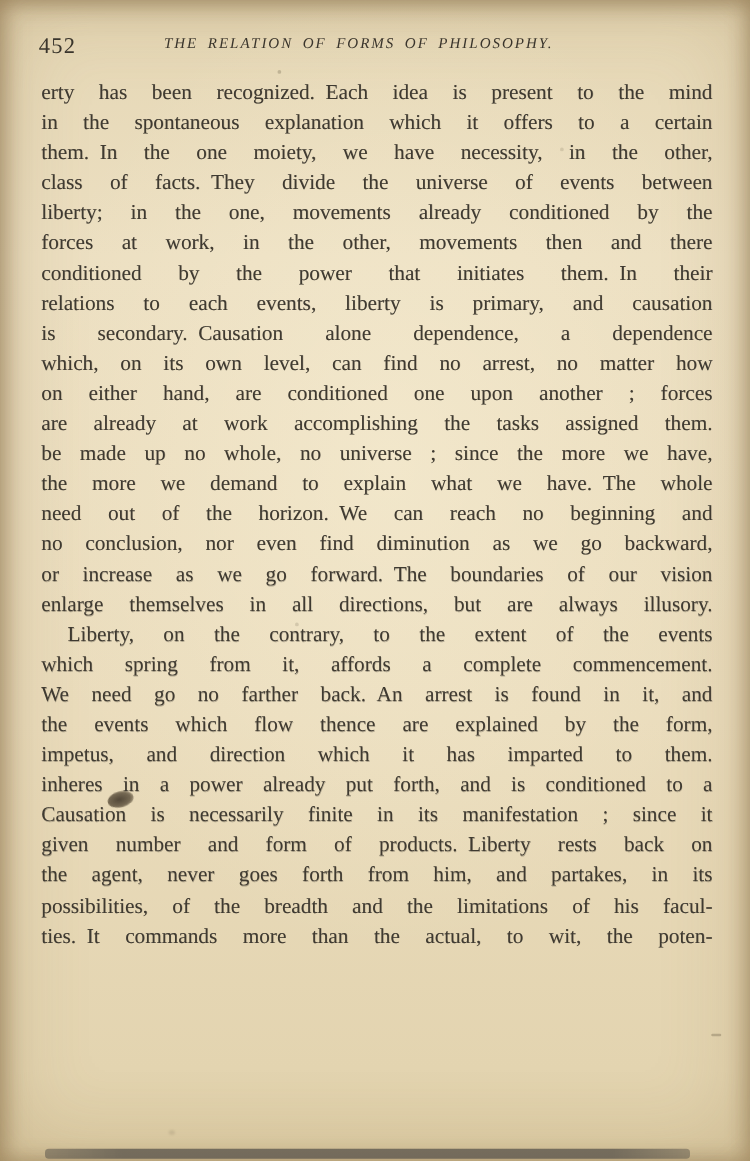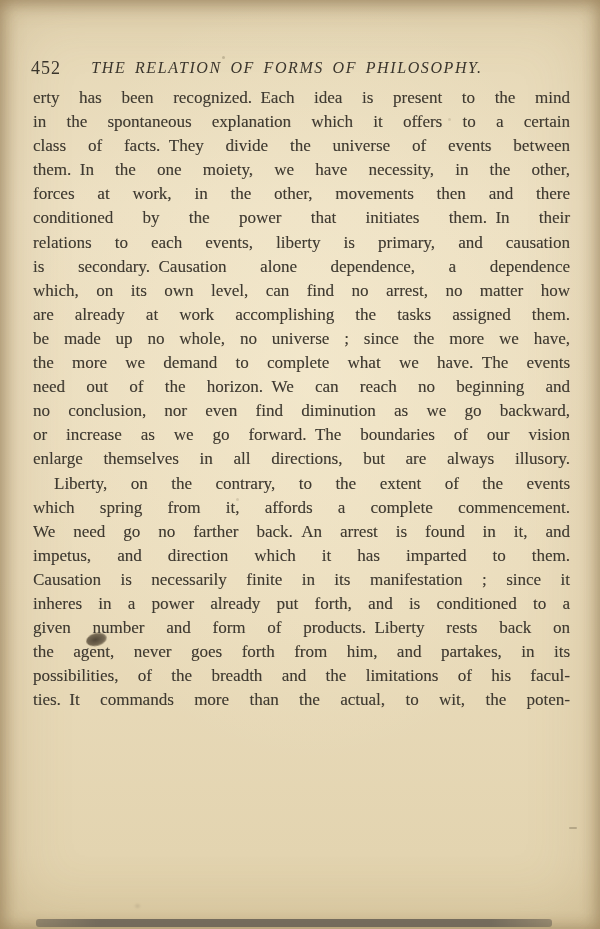"452" #header { margin-top: 32px -> none }
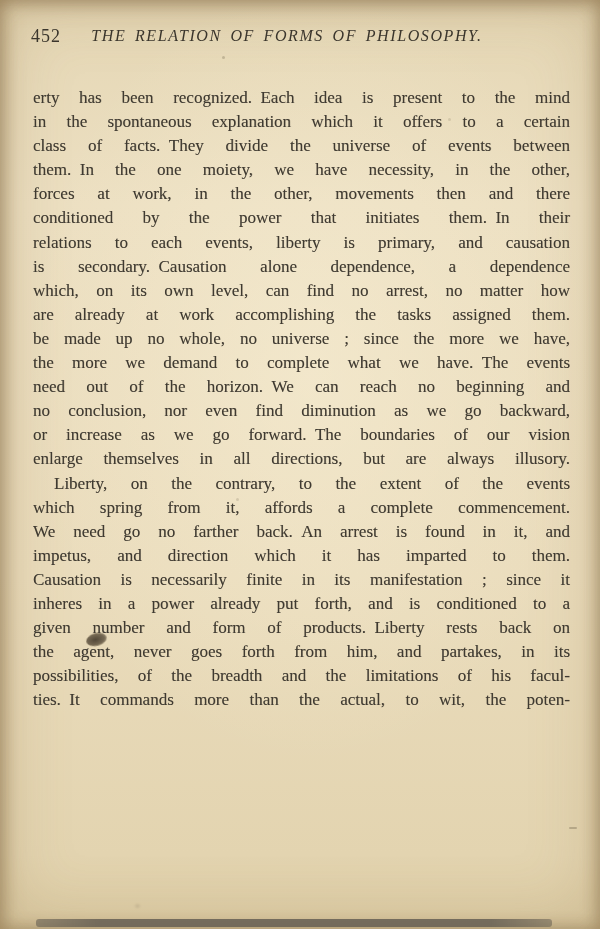"THE RELATION OF FORMS OF" #running-title { font-size: 16px -> 12px }
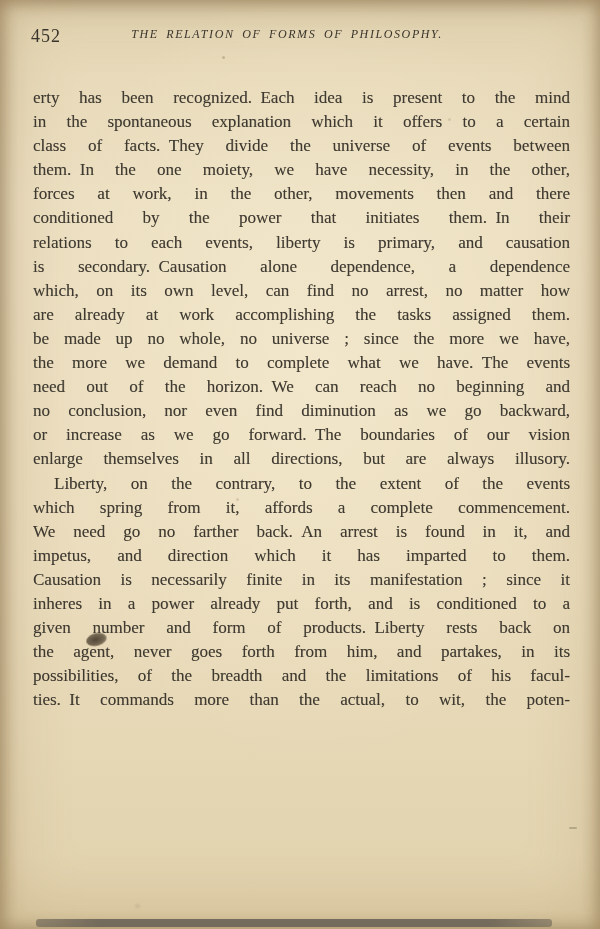"erty has been recognized. Each" #body-text { margin-top: 24px -> none }
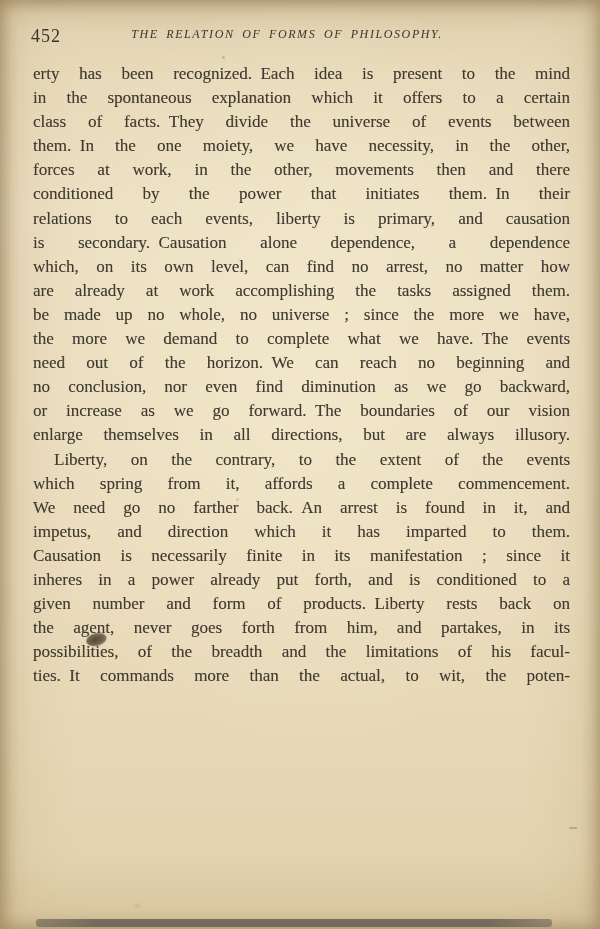"class of facts. They divide" div.text-line { order: before "them. In the one moiety," -> after "them. In the one moiety," }
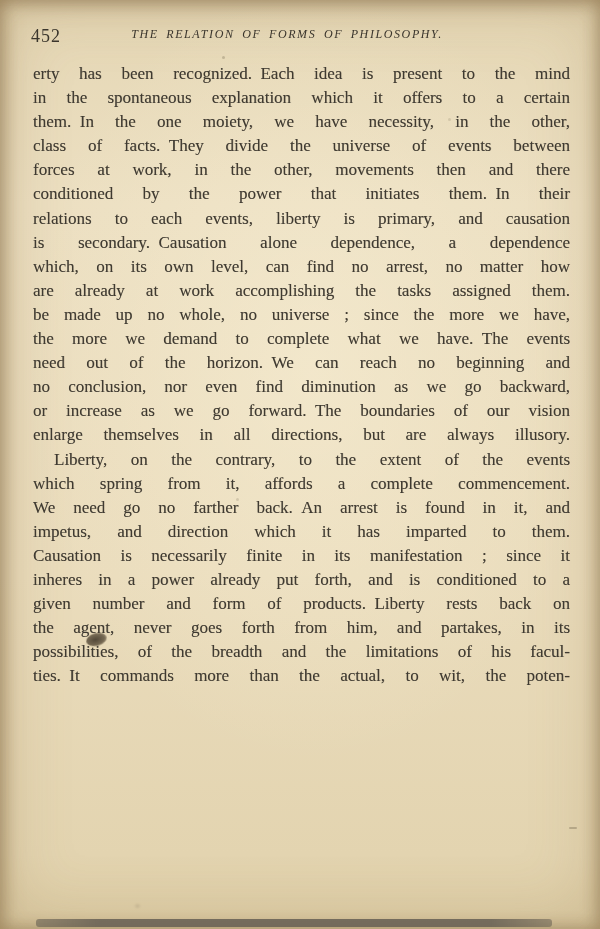"liberty; in the one, movements" div.text-line { html: none -> <div>liberty; in the one, movements already conditioned by the</div> }
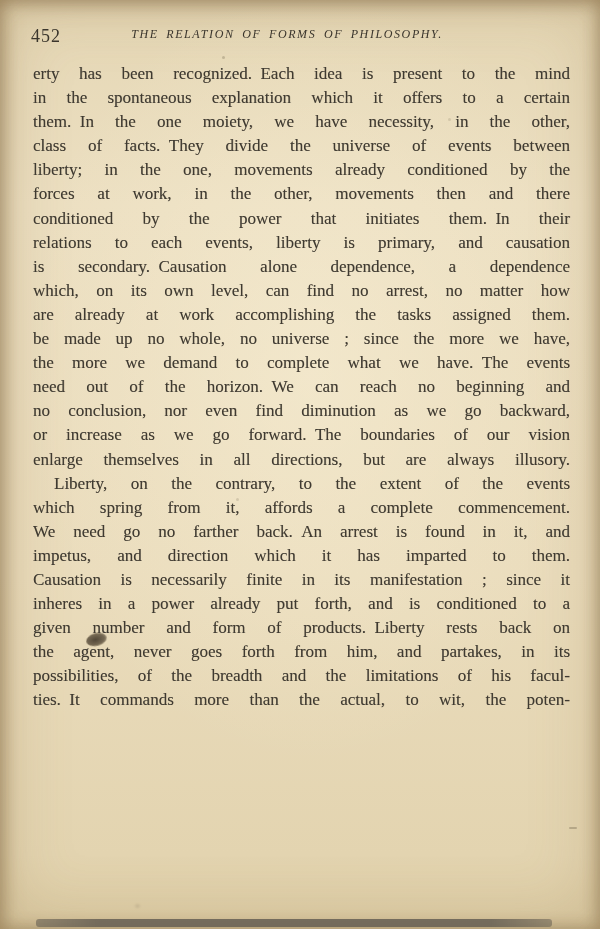"on either hand, are conditioned" div.text-line { html: none -> <div>on either hand, are conditioned one upon another ; forces</div> }
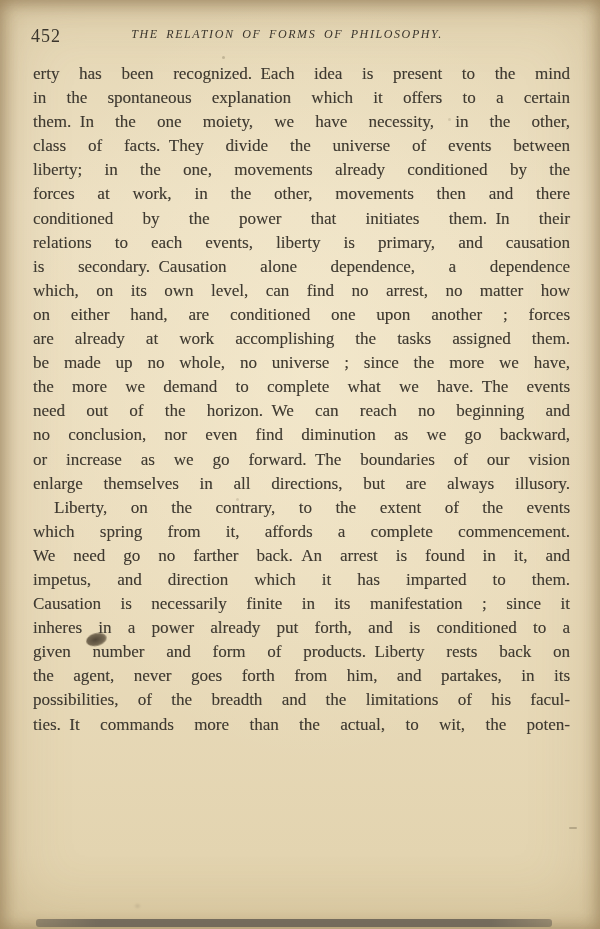"the more we demand to" div.text-line { text: complete what we have. The events -> explain what we have. The whole }
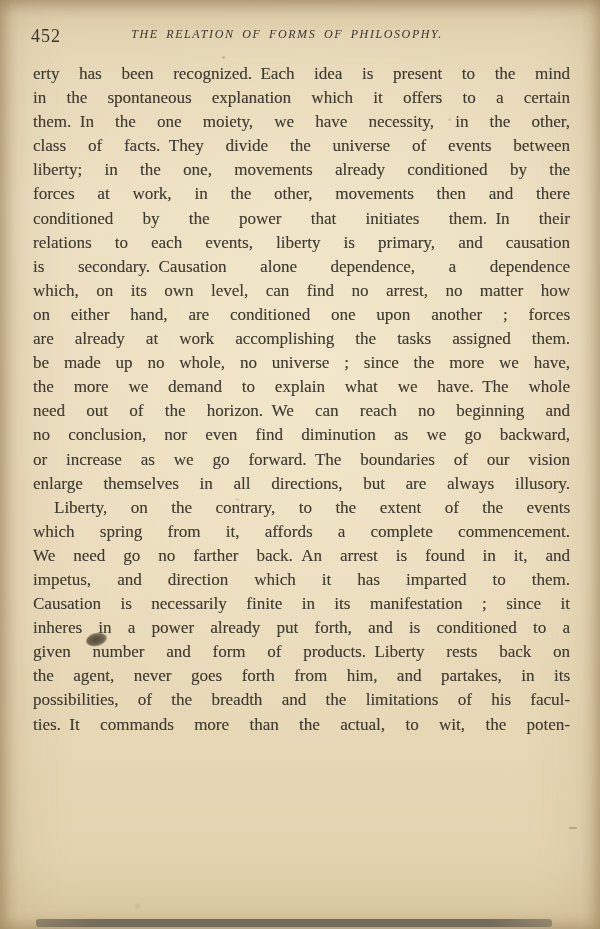"the events which flow thence" div.text-line { html: none -> <div>the events which flow thence are explained by the form,</div> }
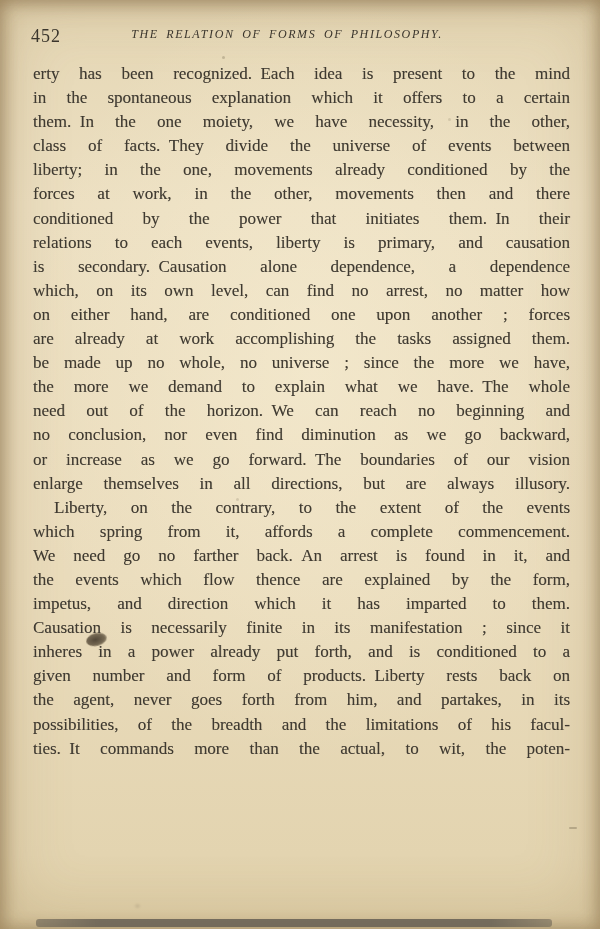"Causation is necessarily finite in" div.text-line { order: before "inheres in a power already" -> after "inheres in a power already" }
